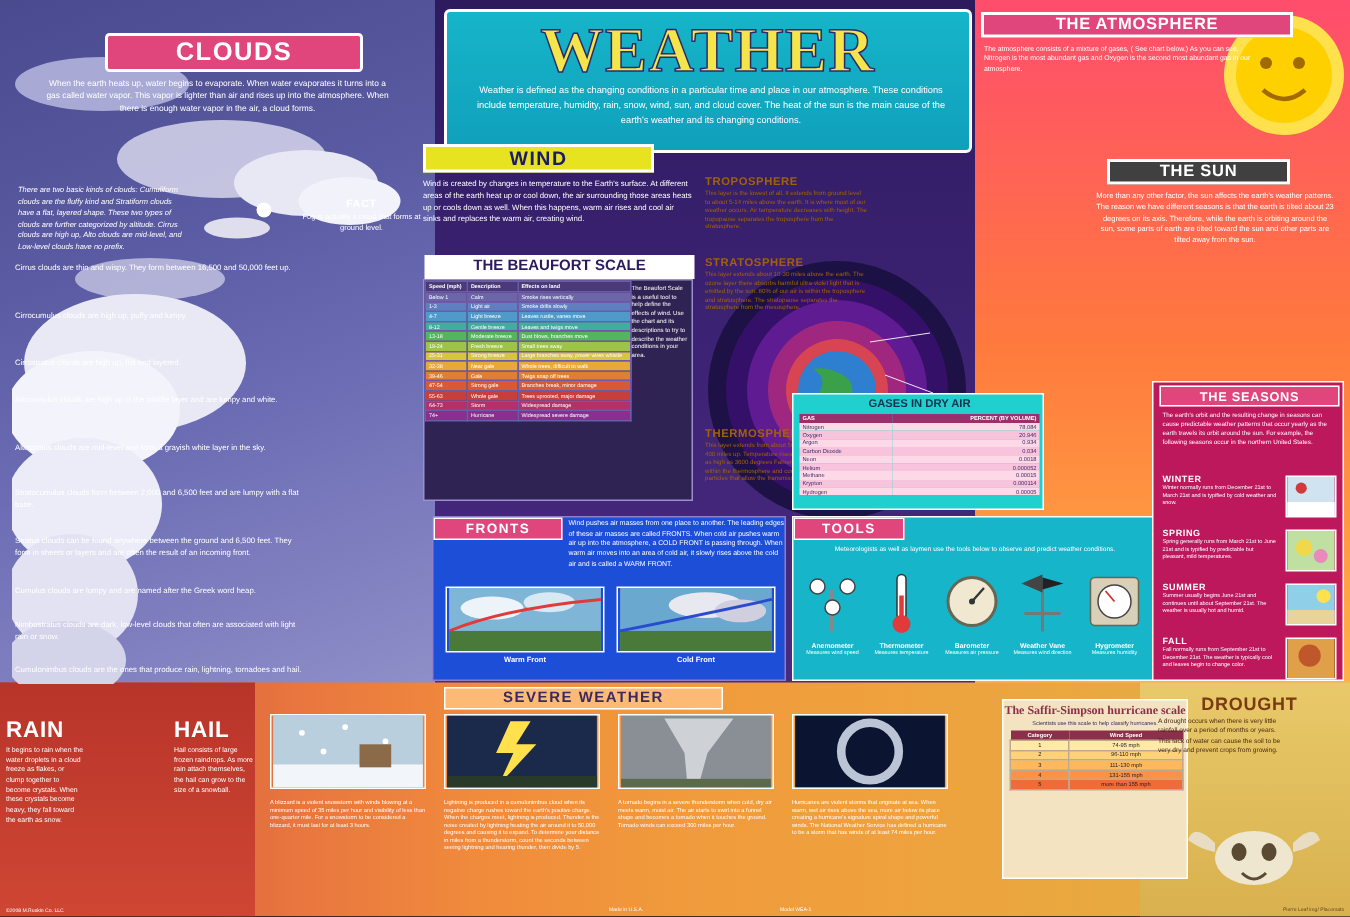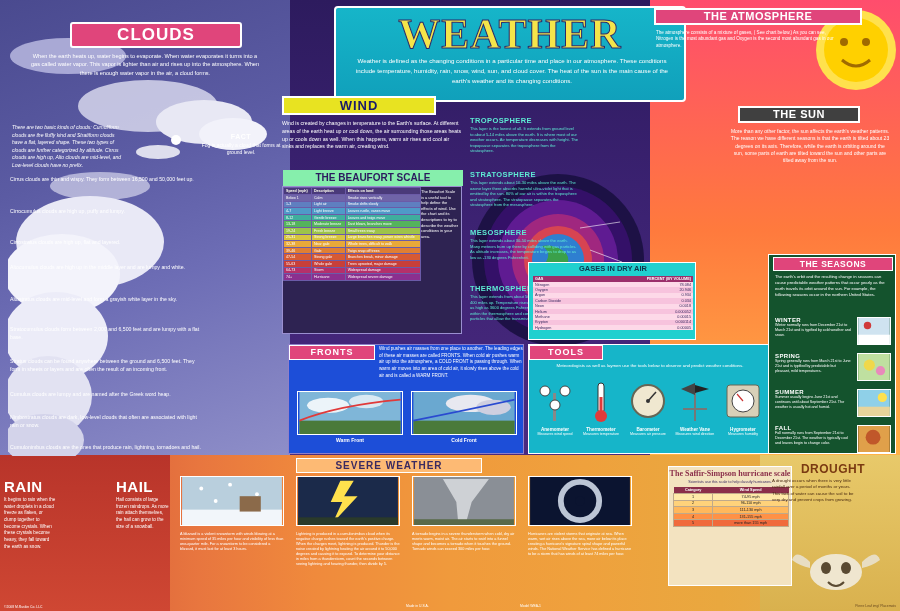"WEATHER" #weather-head { margin-left: 38px -> none }
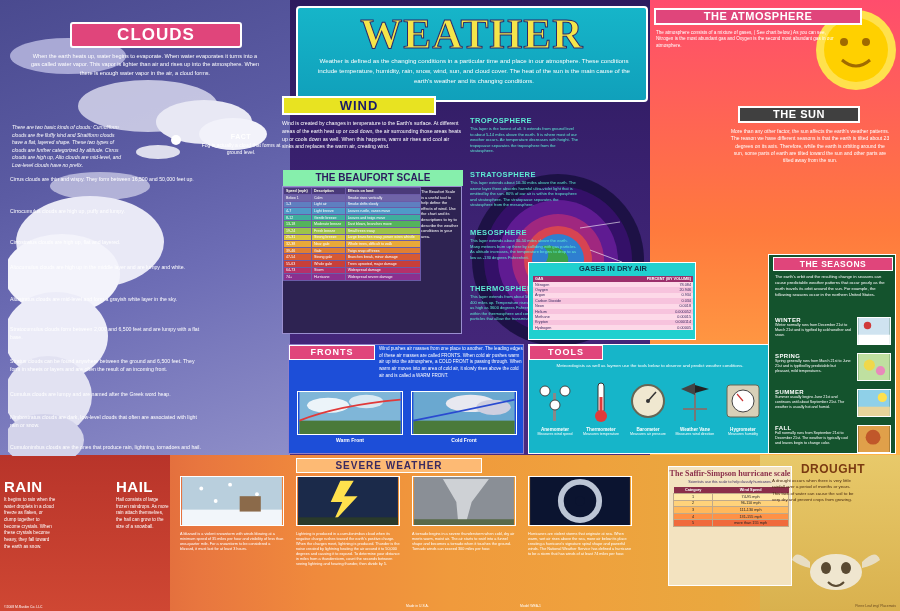"TROPOSPHERE" .layer { color: #5eead4 -> #a16207 }
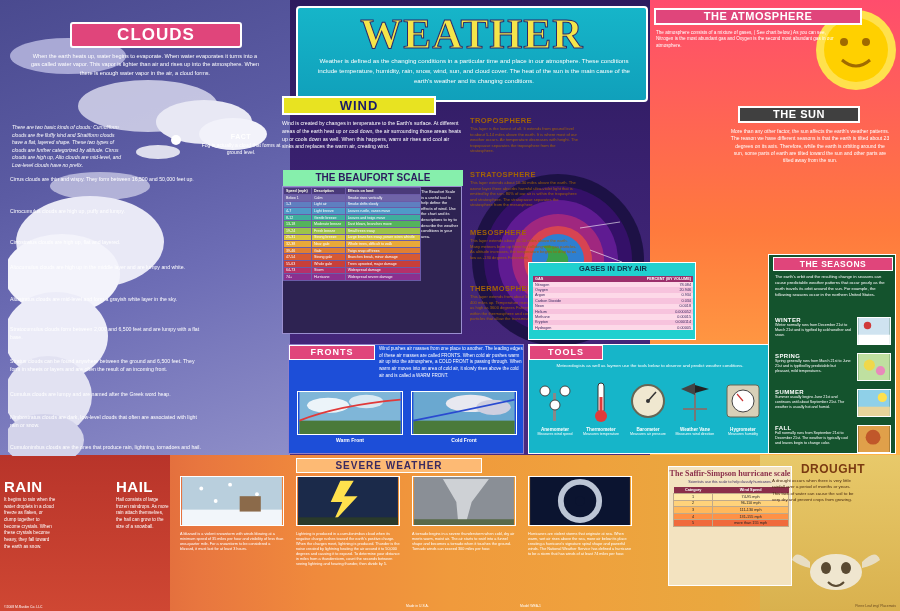"THE BEAUFORT SCALE" #beaufort-title { background: #86efac -> #ffffff }
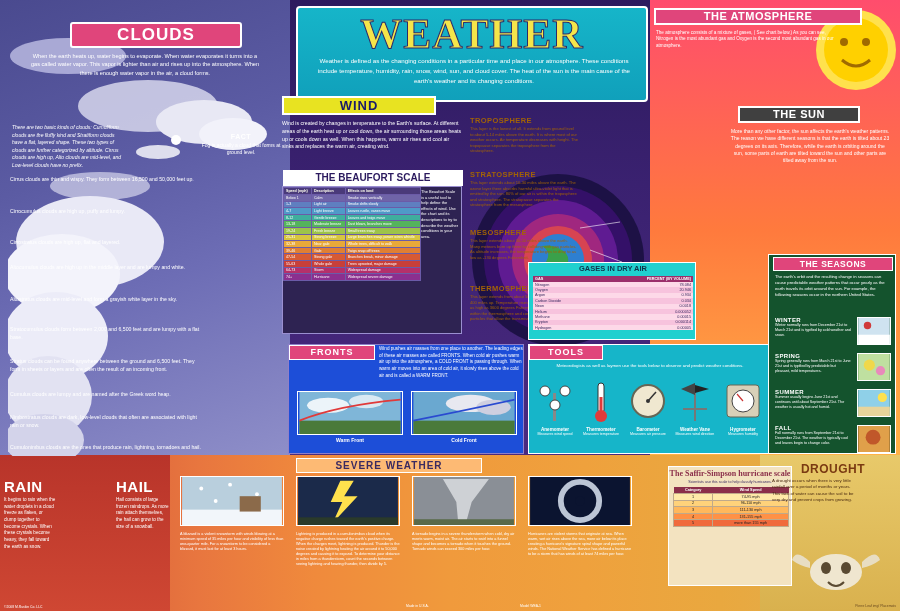"MESOSPHERE" div.layer { html: <div> <div>MESOSPHERE</div> <div>This layer extends about 30-50 miles above the earth. Many meteors burn up there by colliding with gas particles. As altitude increases, the temperature begins to drop to as low as -130 degrees Fahrenheit.</div> </div> -> none }
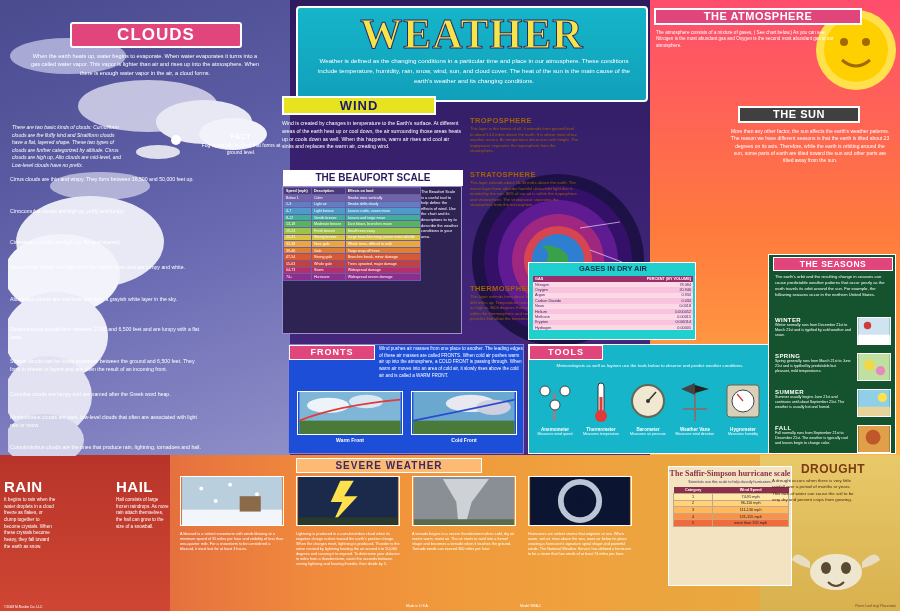"THE SEASONS" #seasons { background: #14532d -> #be185d }
